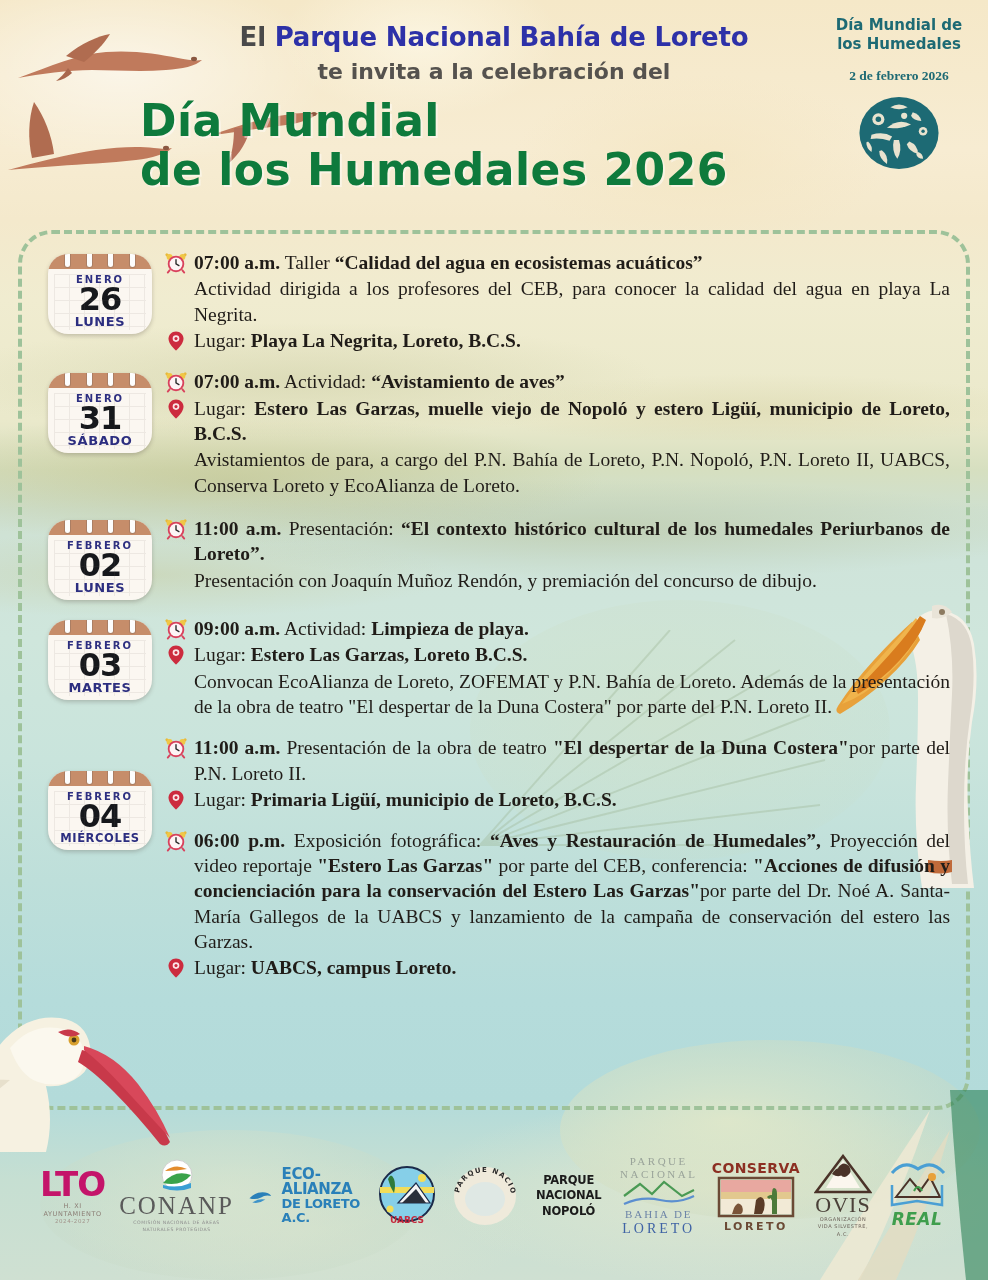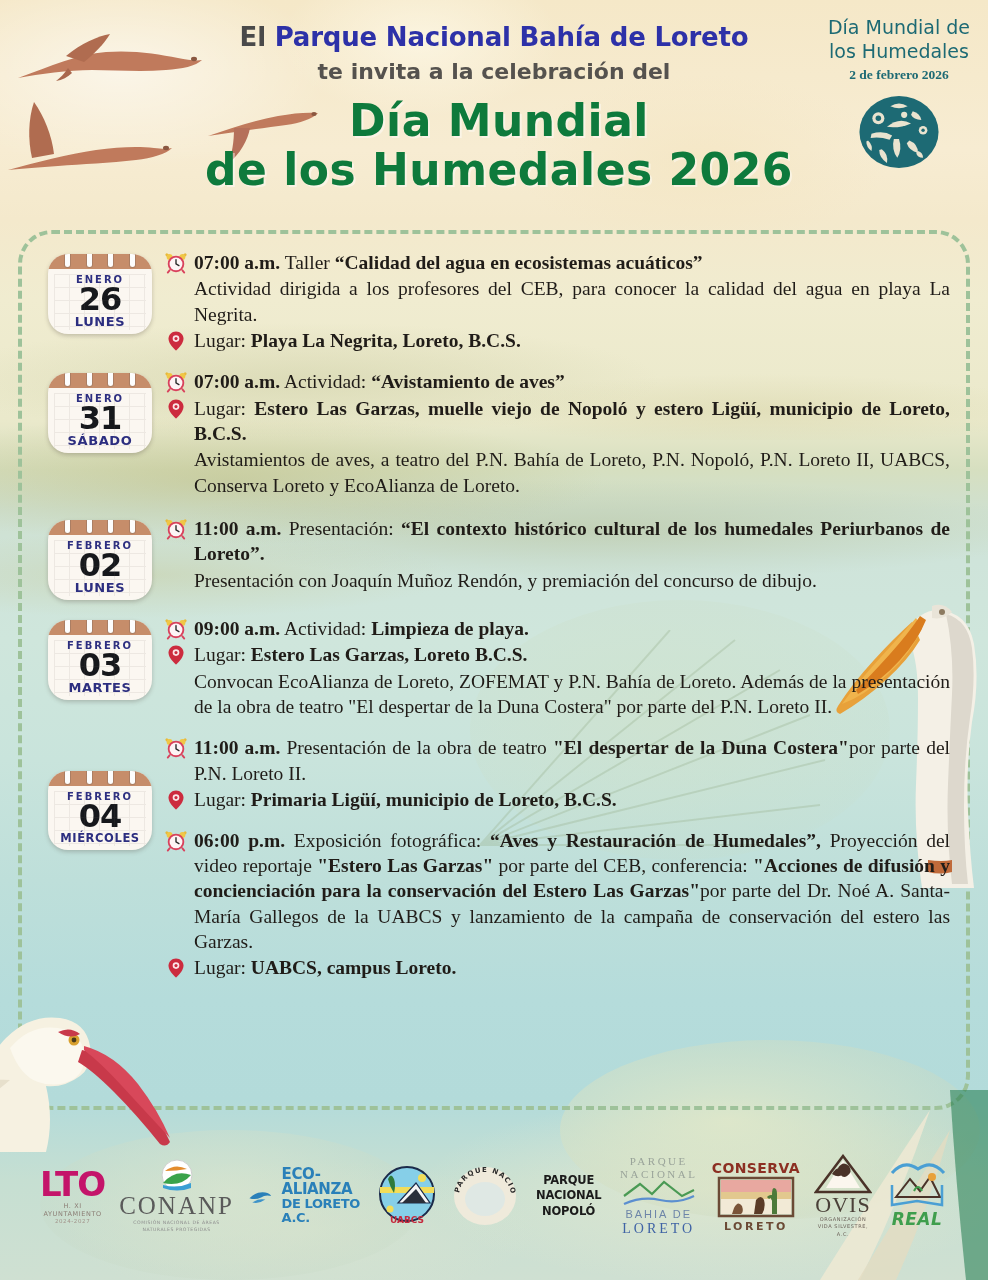"Día Mundial de" .wwd-text { font-size: 19px -> 15px; font-weight: normal -> bold }
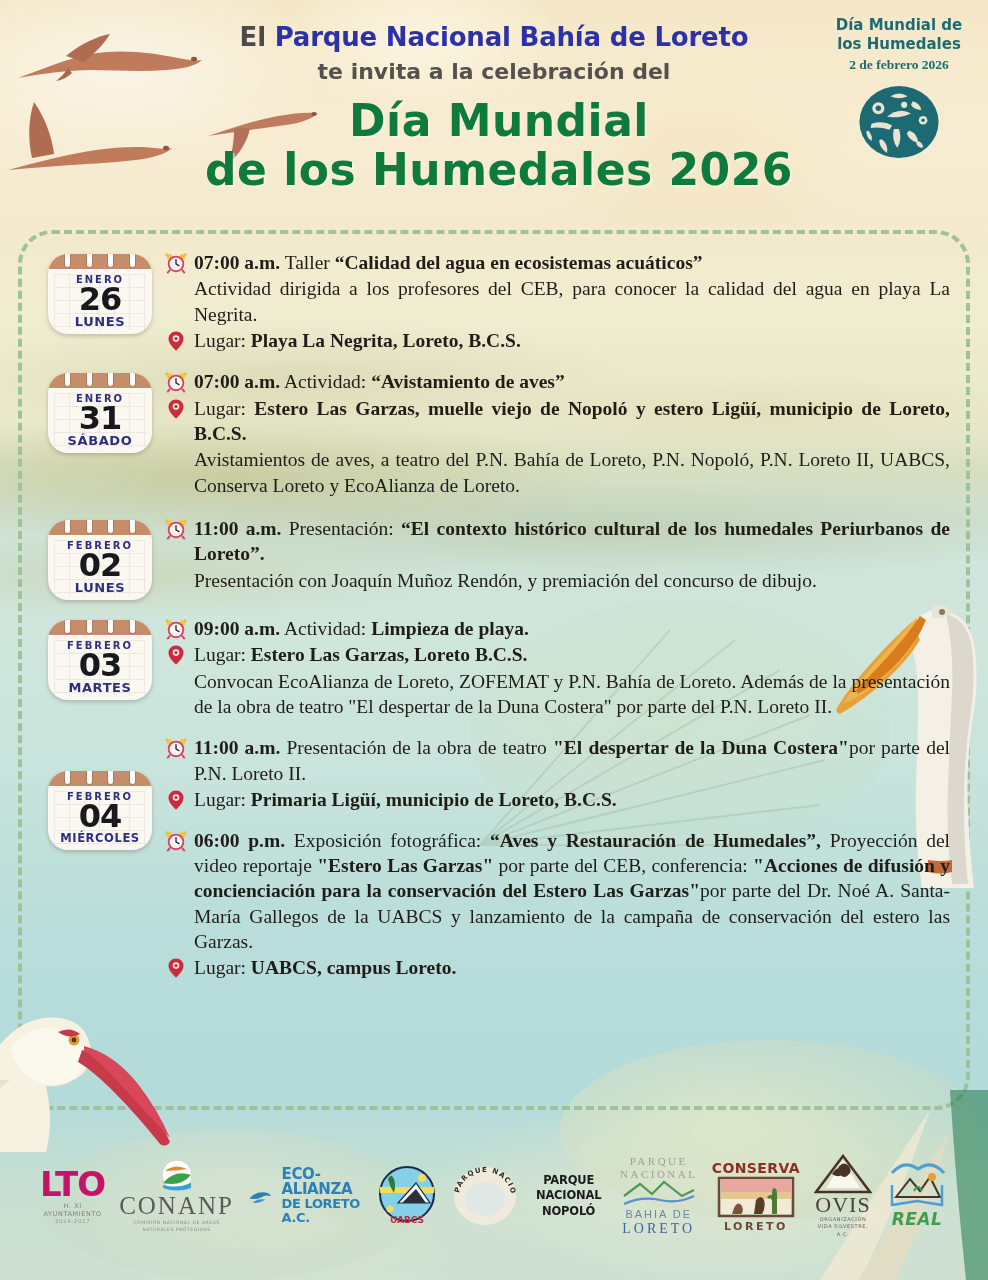"2 de febrero 2026" .wwd-date { margin-top: 3px -> 14px }
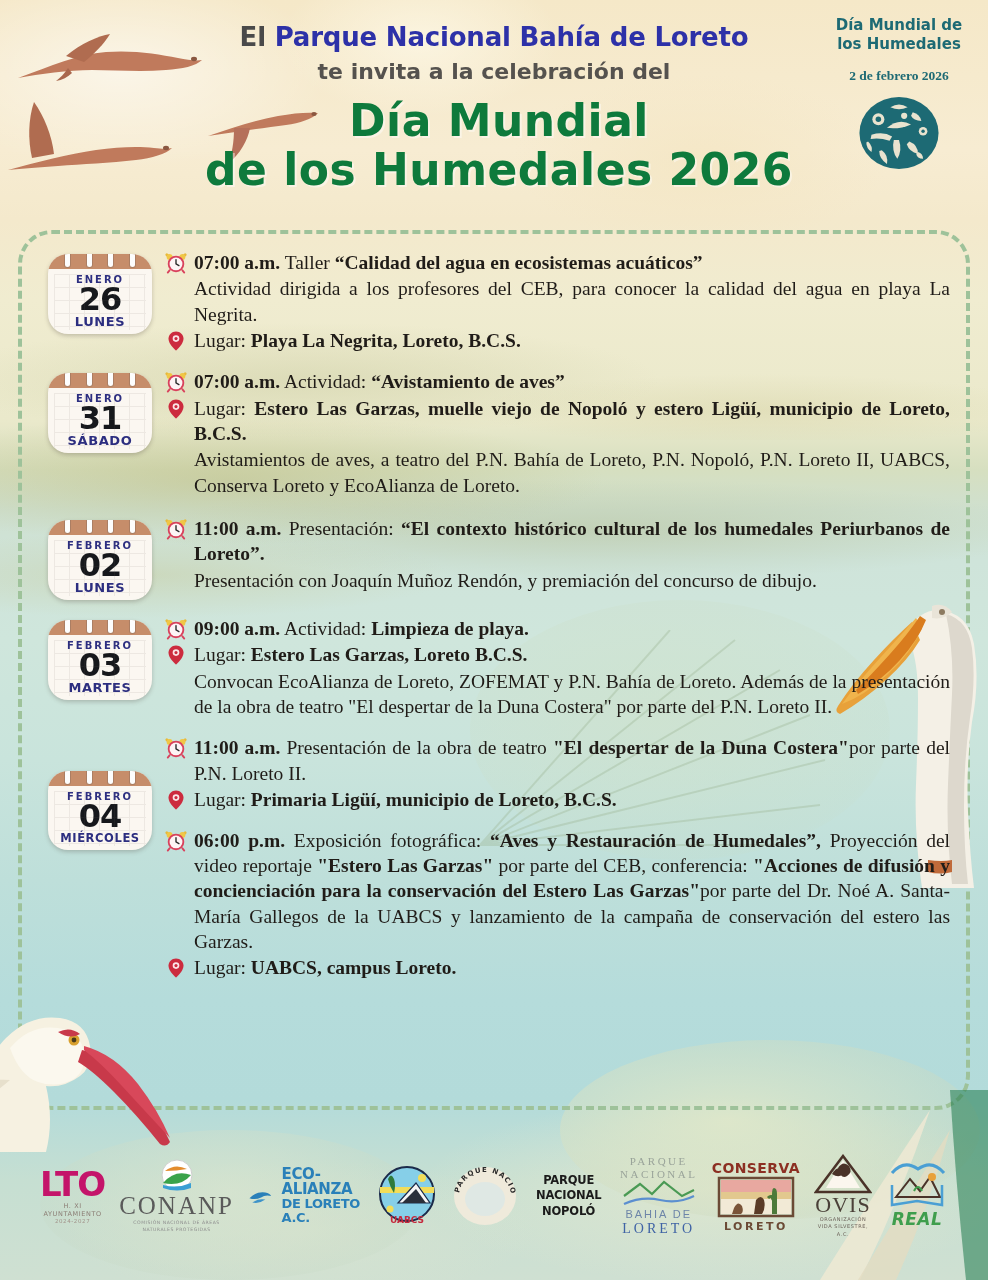"Día Mundial" .hdr-title { text-align: center -> left }
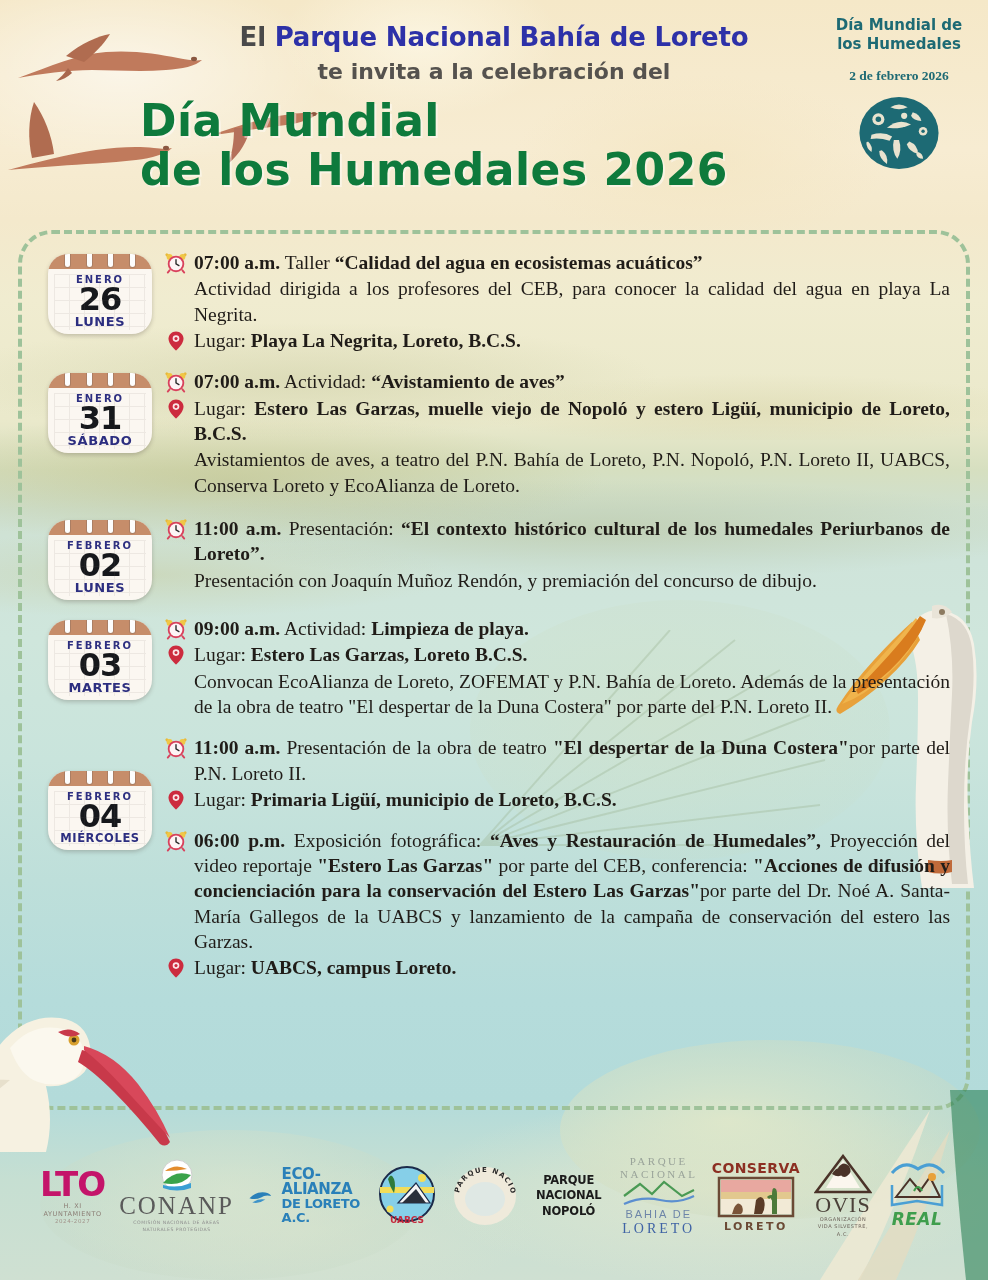"Avistamientos de aves, a teatro" div.line { text: aves, a teatro -> para, a cargo }
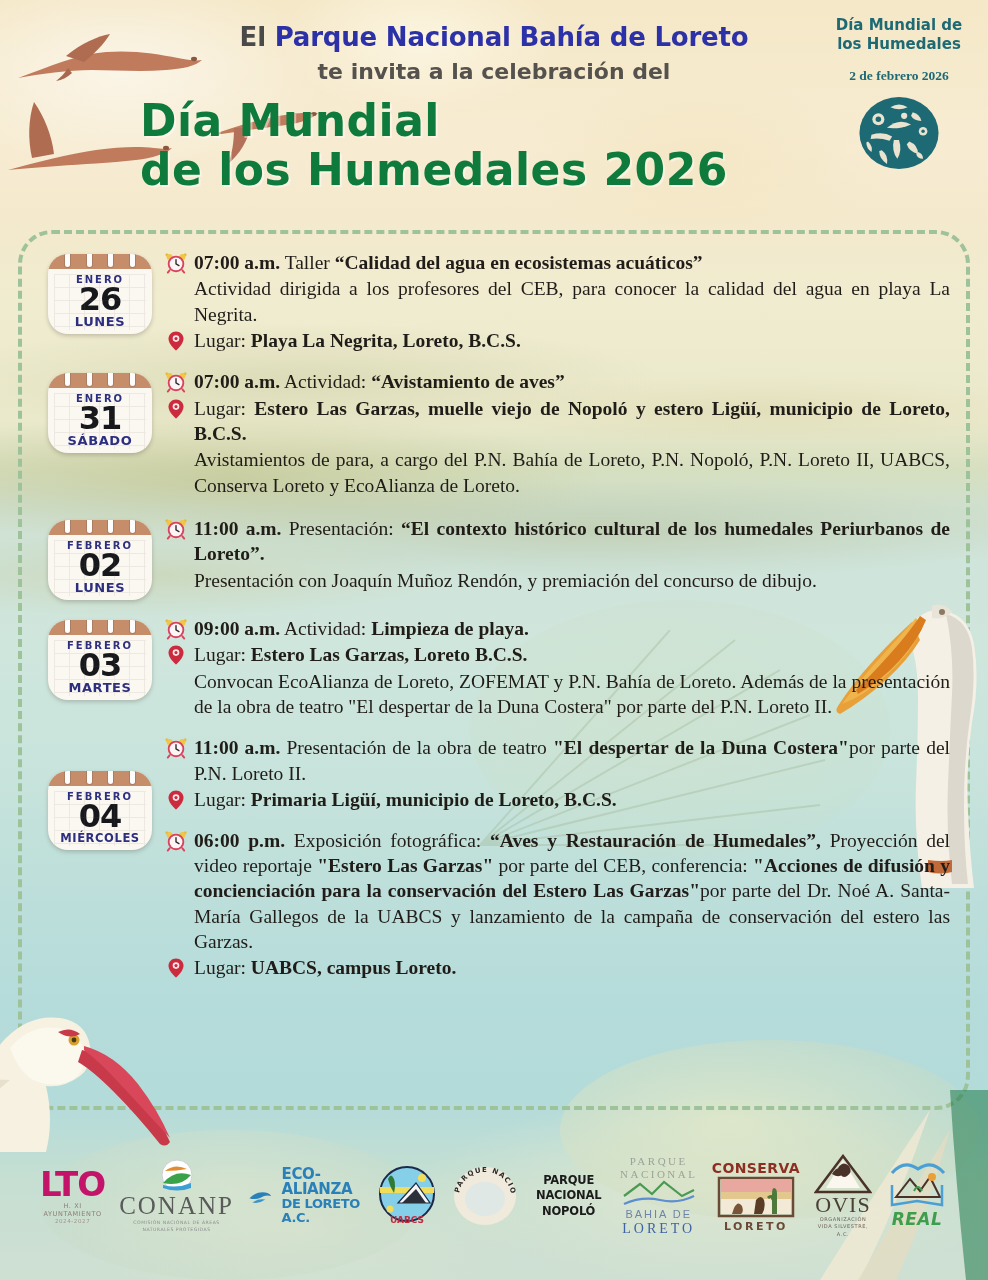"BAHIA DE" .pnbl-2 { font-family: Liberation Sans, sans-serif -> Liberation Serif, serif }
